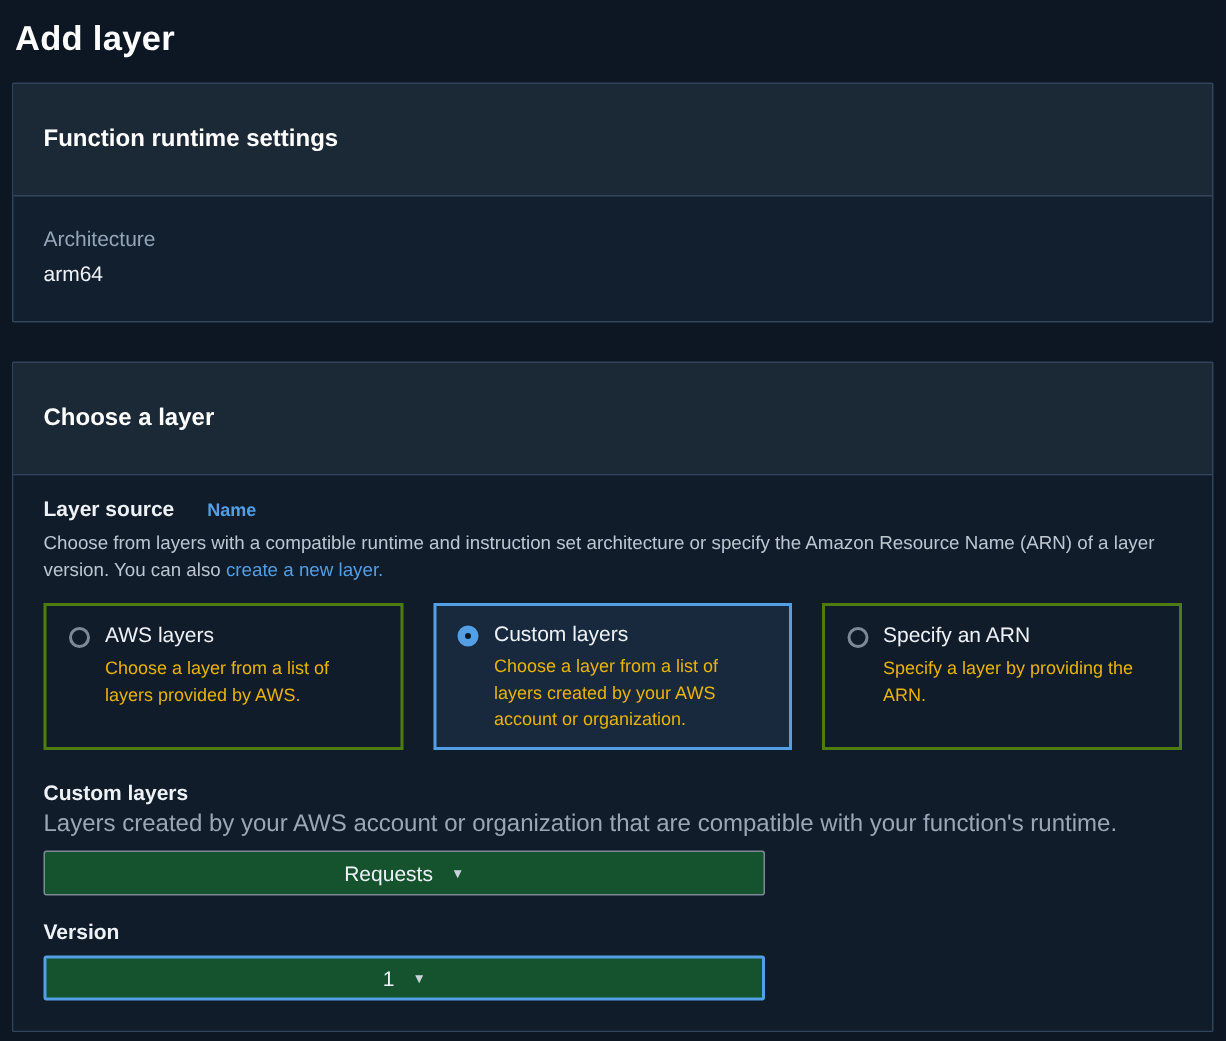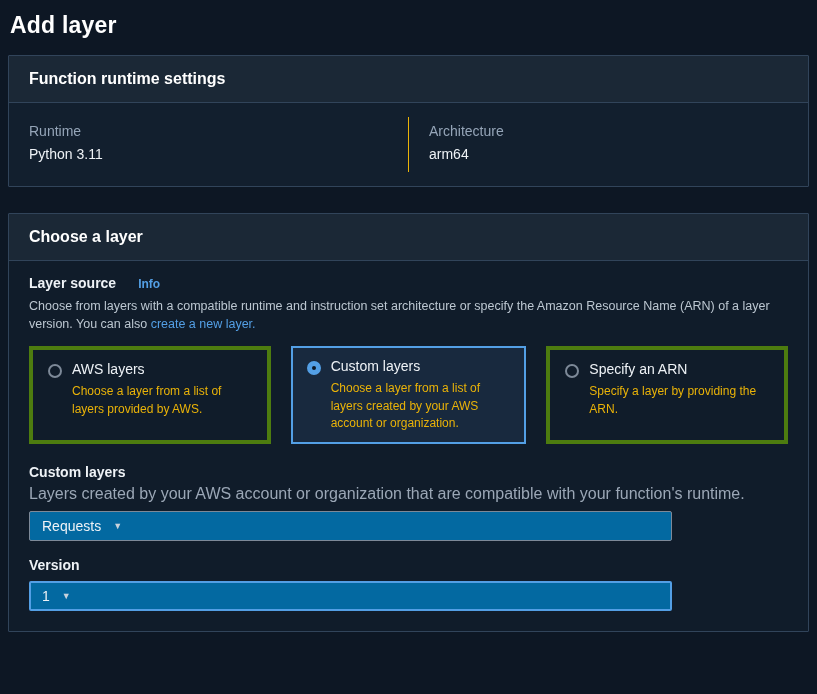"Function runtime settings" .card-header { padding: 14px 20px -> 28px 20px }
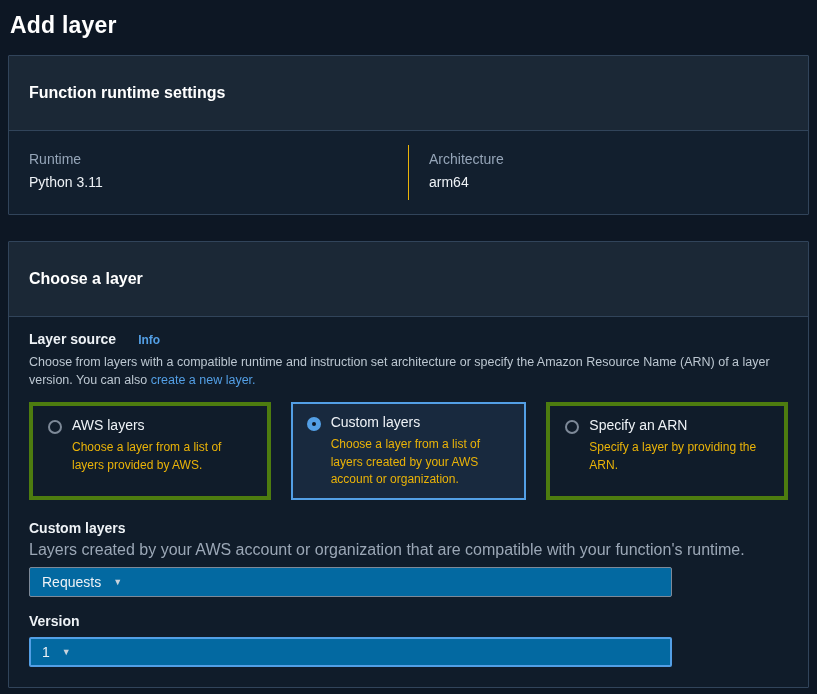"Runtime" div.runtime-col { html: <div> <div>Runtime</div> <div>Python 3.11</div> </div> -> none }
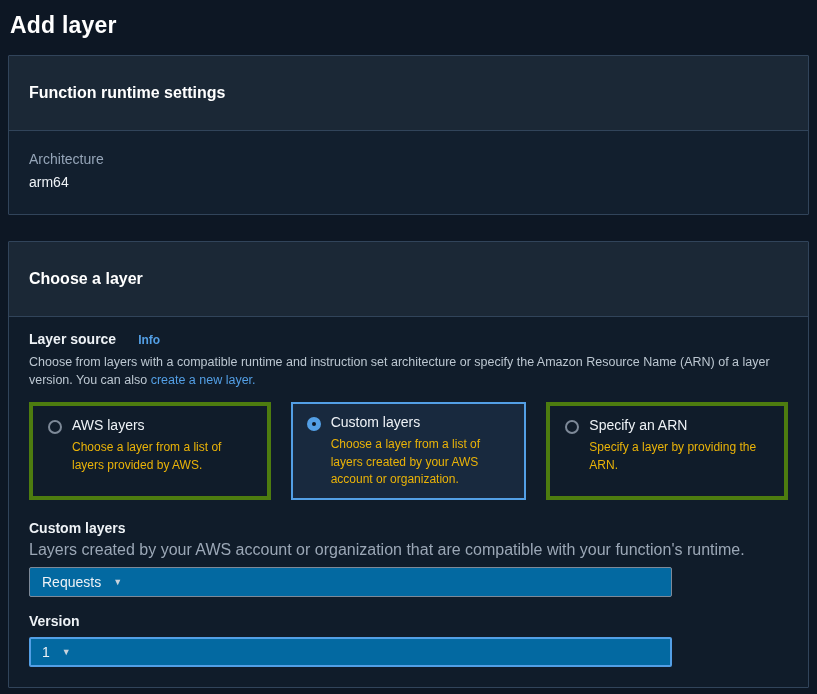"Info" a.info-link { text: Info -> Name }
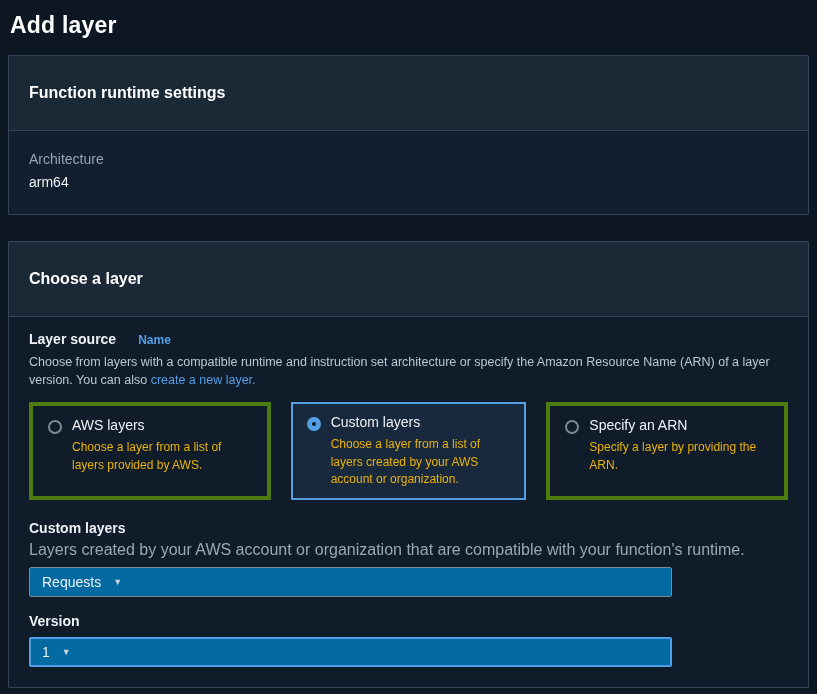"AWS layers" .tile { border: 4px solid #4d7c0f -> 2px solid #4d7c0f }
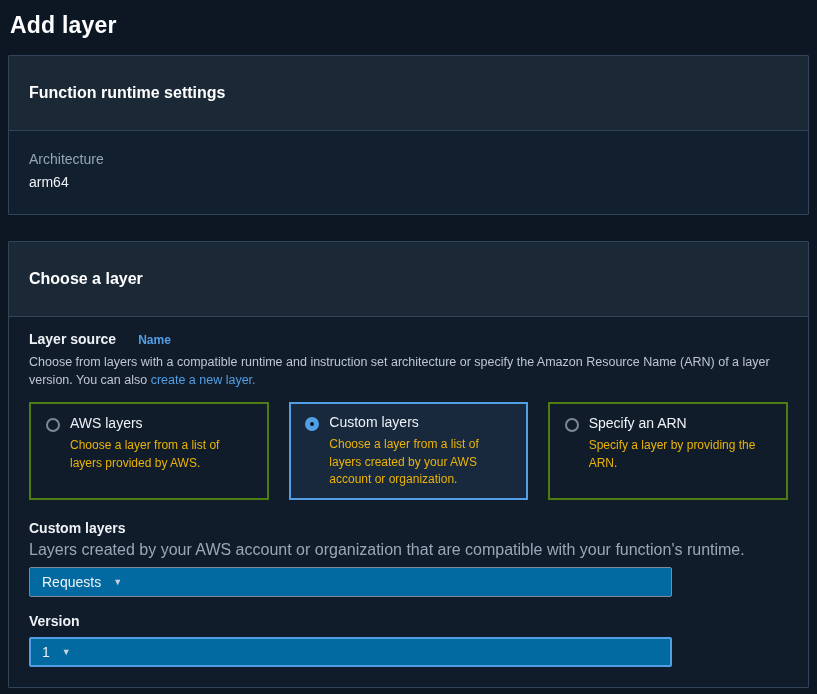"Requests" .select { background: #0369a1 -> #14532d; justify-content: flex-start -> center; width: 643px -> 481px }
